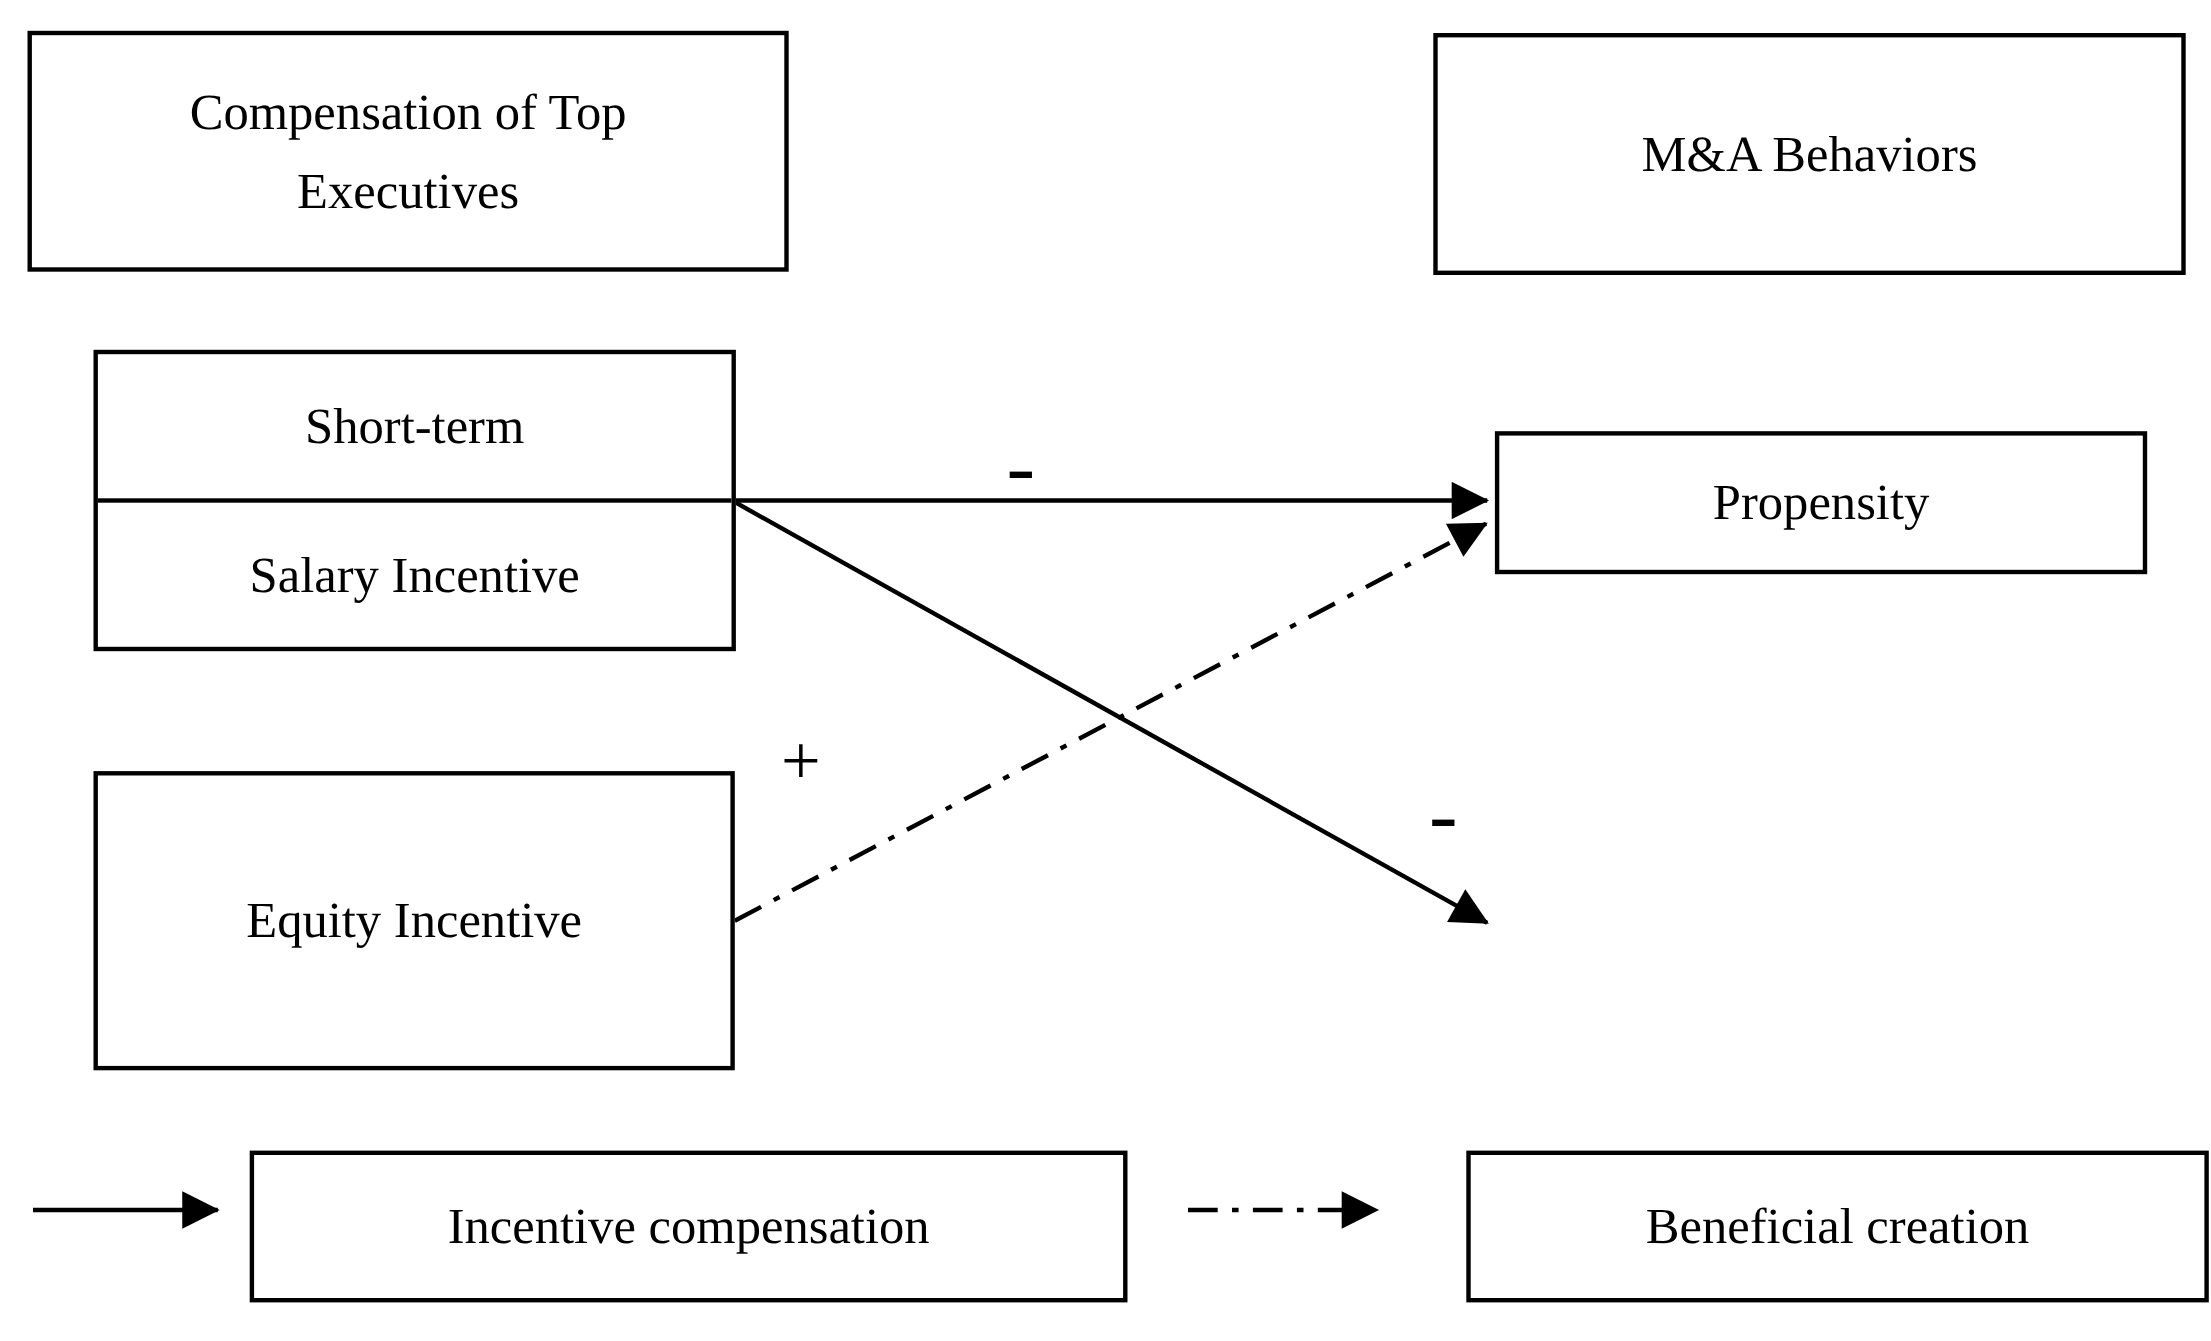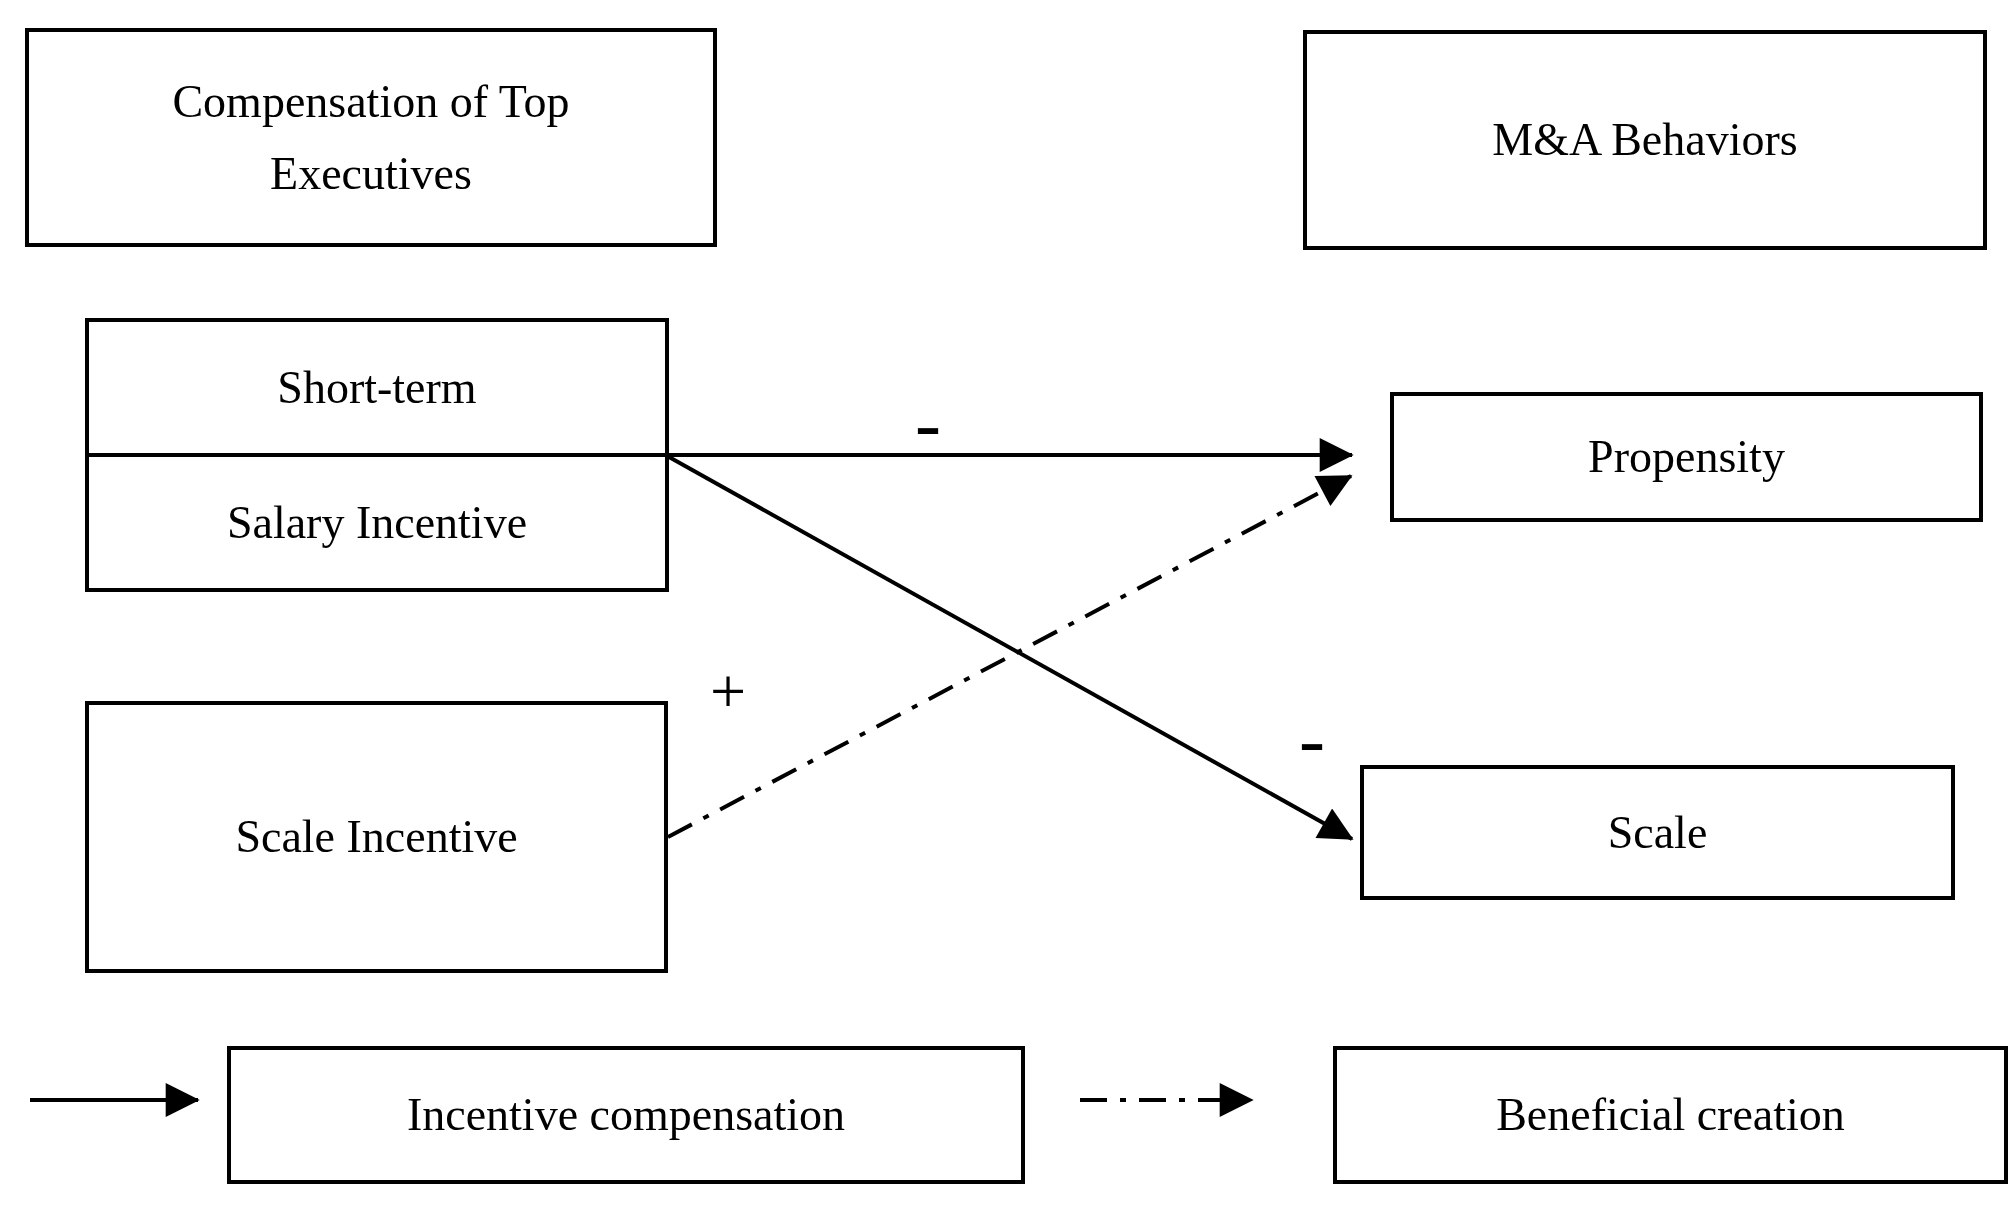"Propensity" #box-propensity { margin-left: 31px -> none }
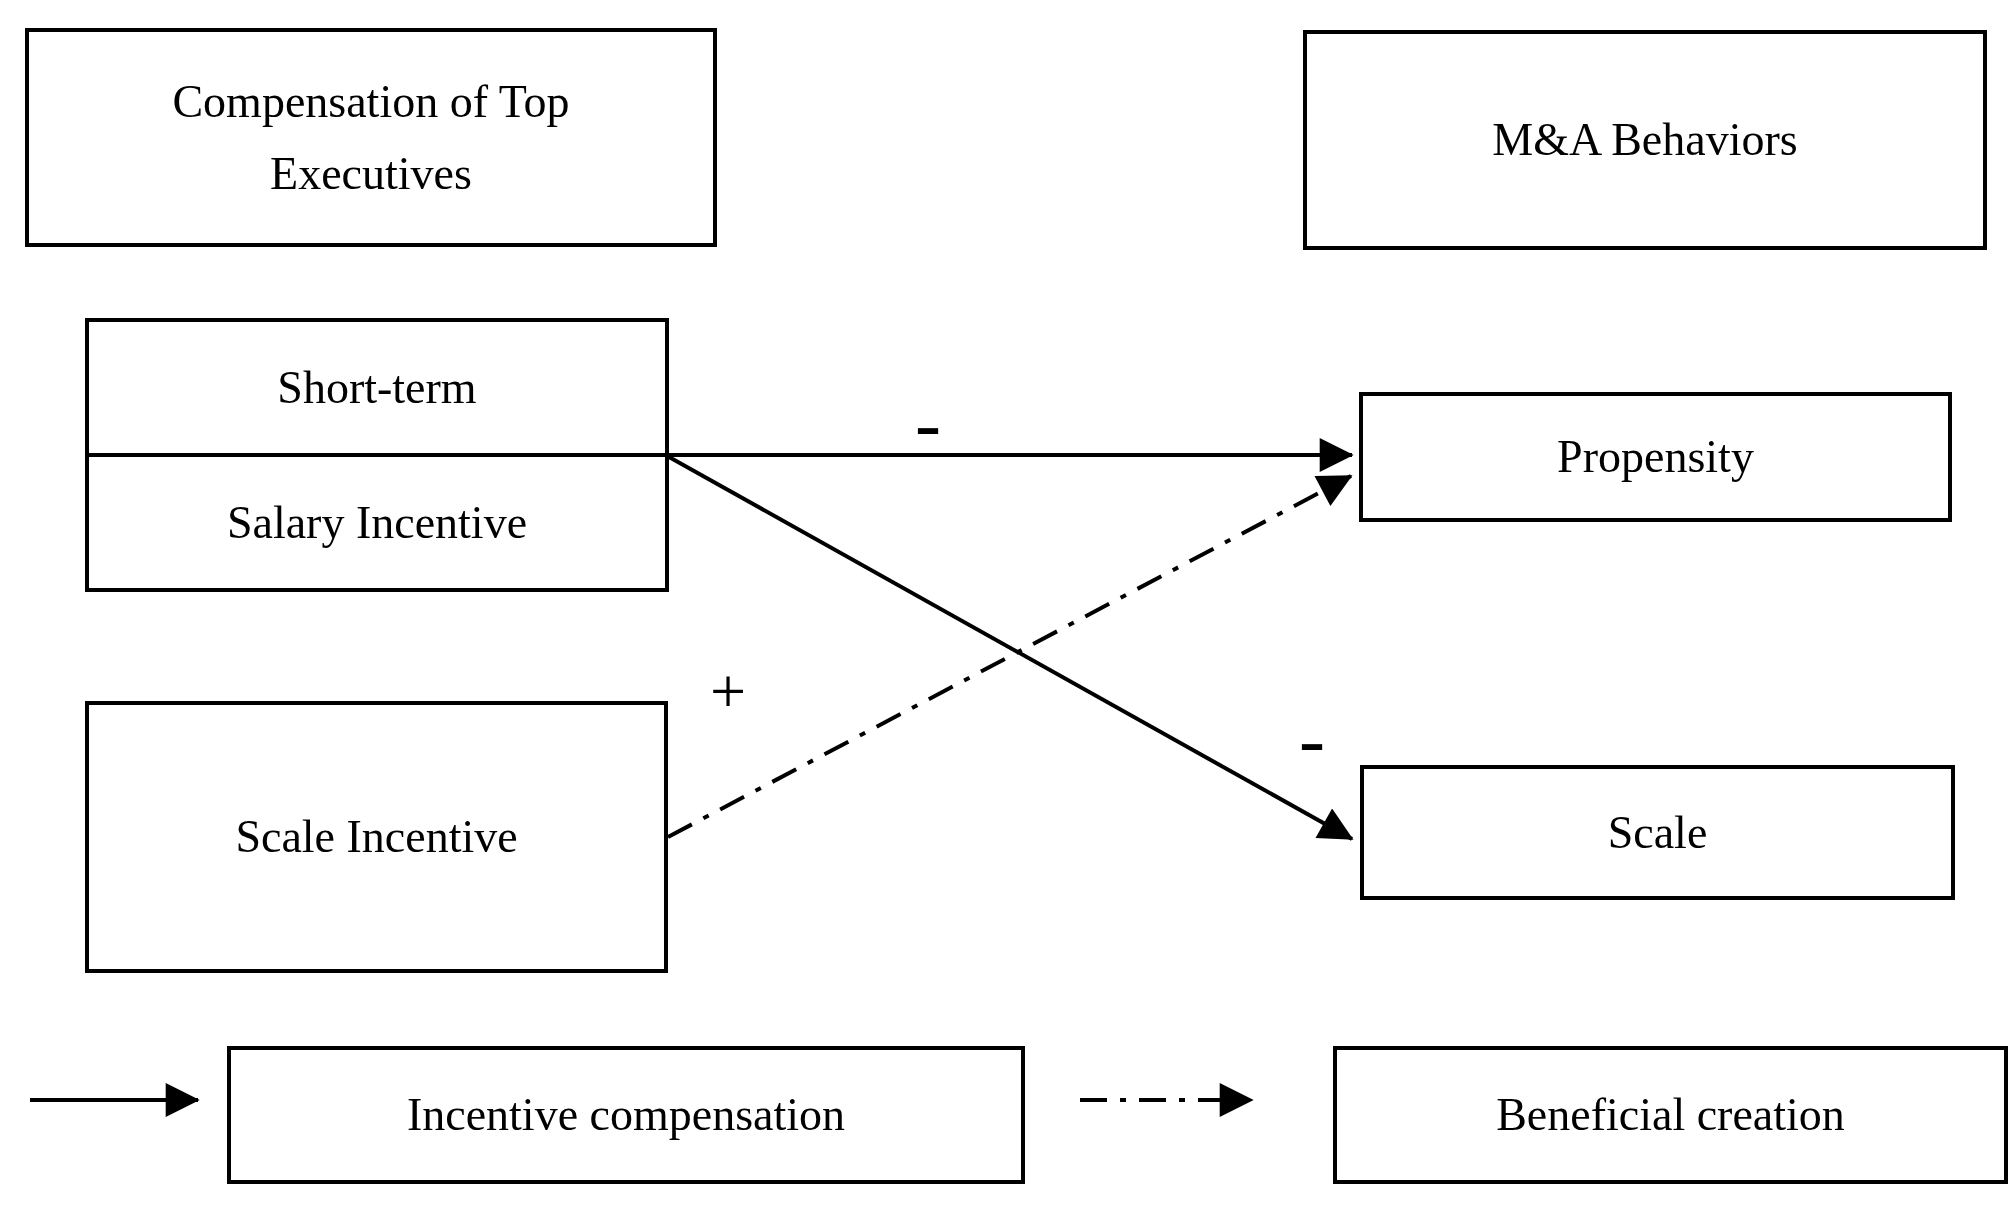"Scale Incentive" span { text: Scale -> Equity }
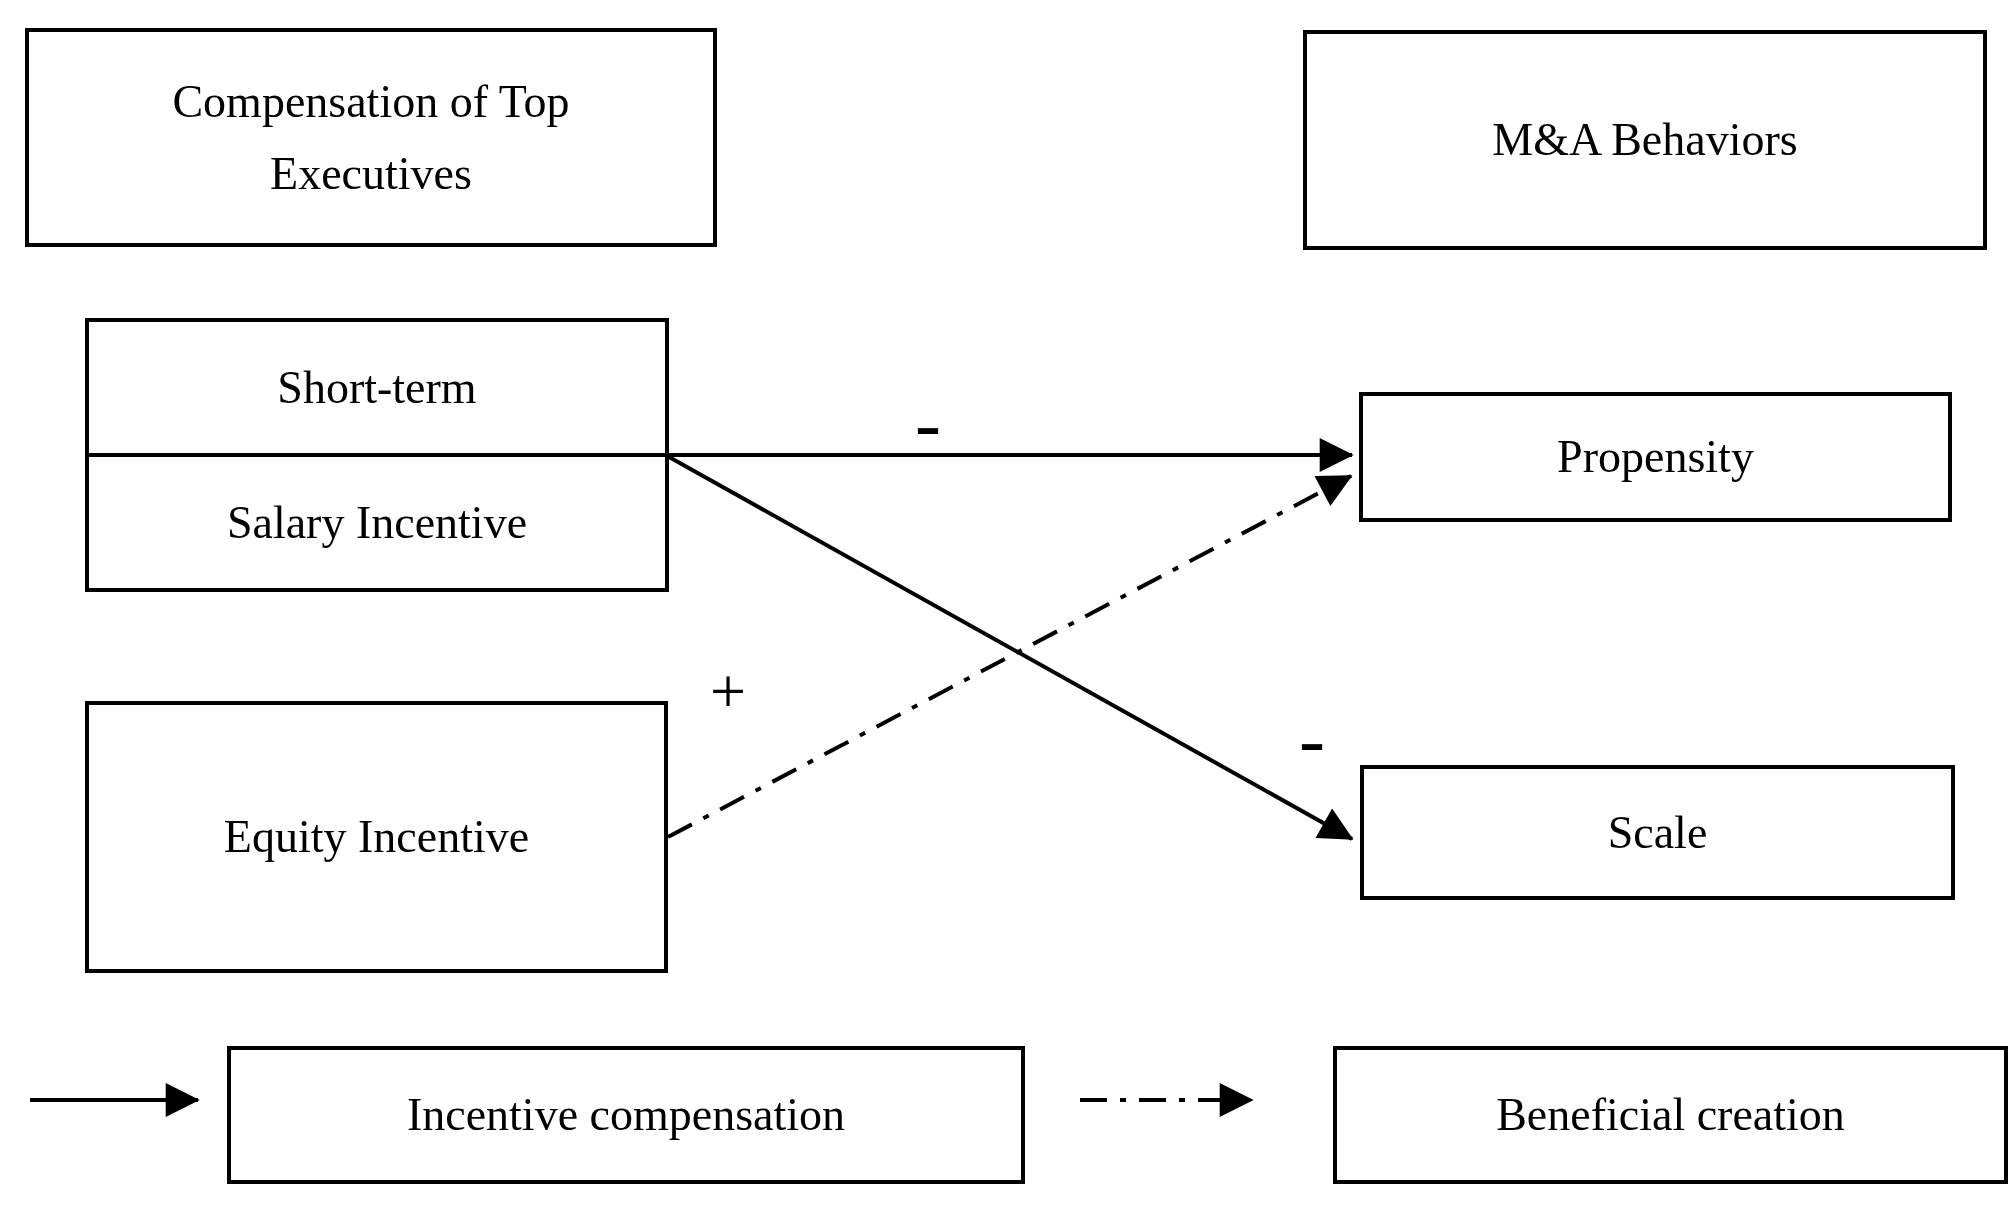"Scale" div.box { html: <div> <span>Scale</span> </div> -> none }
